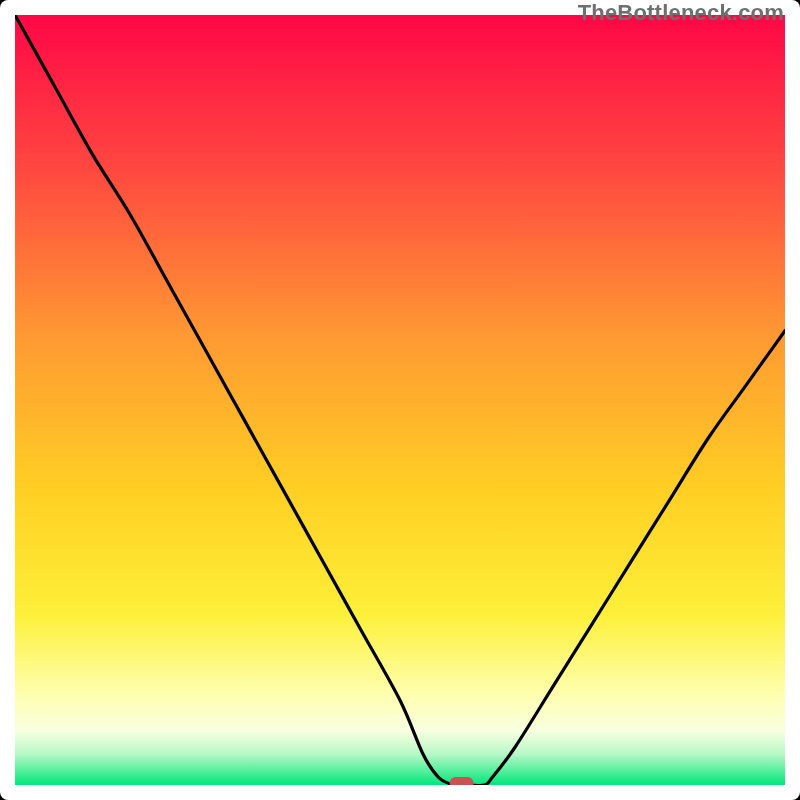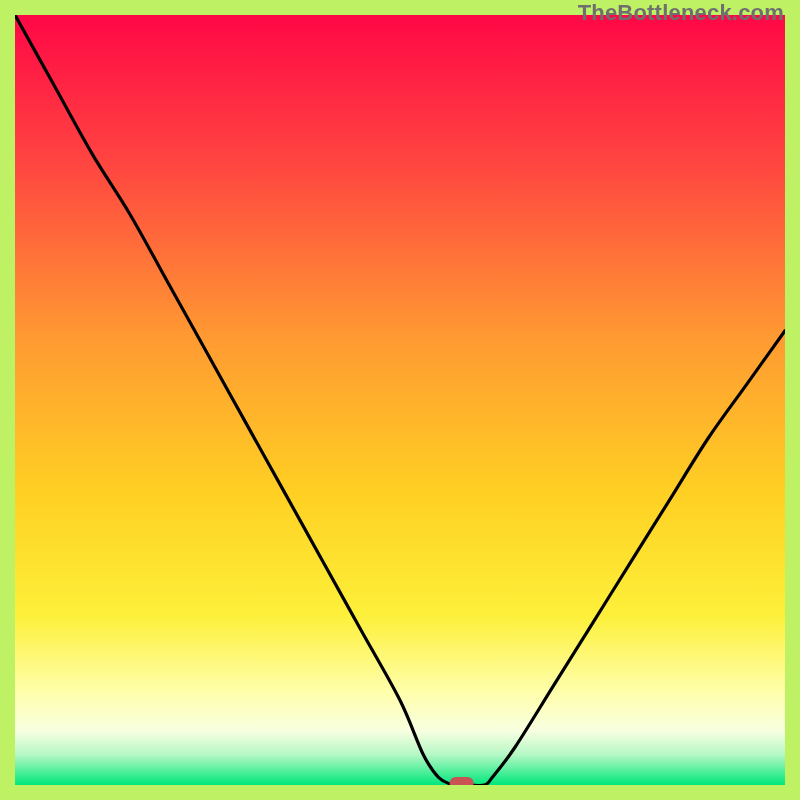"TheBottleneck.com" .chart-container { background: #bef264 -> #ffffff; border-radius: none -> 8px }
